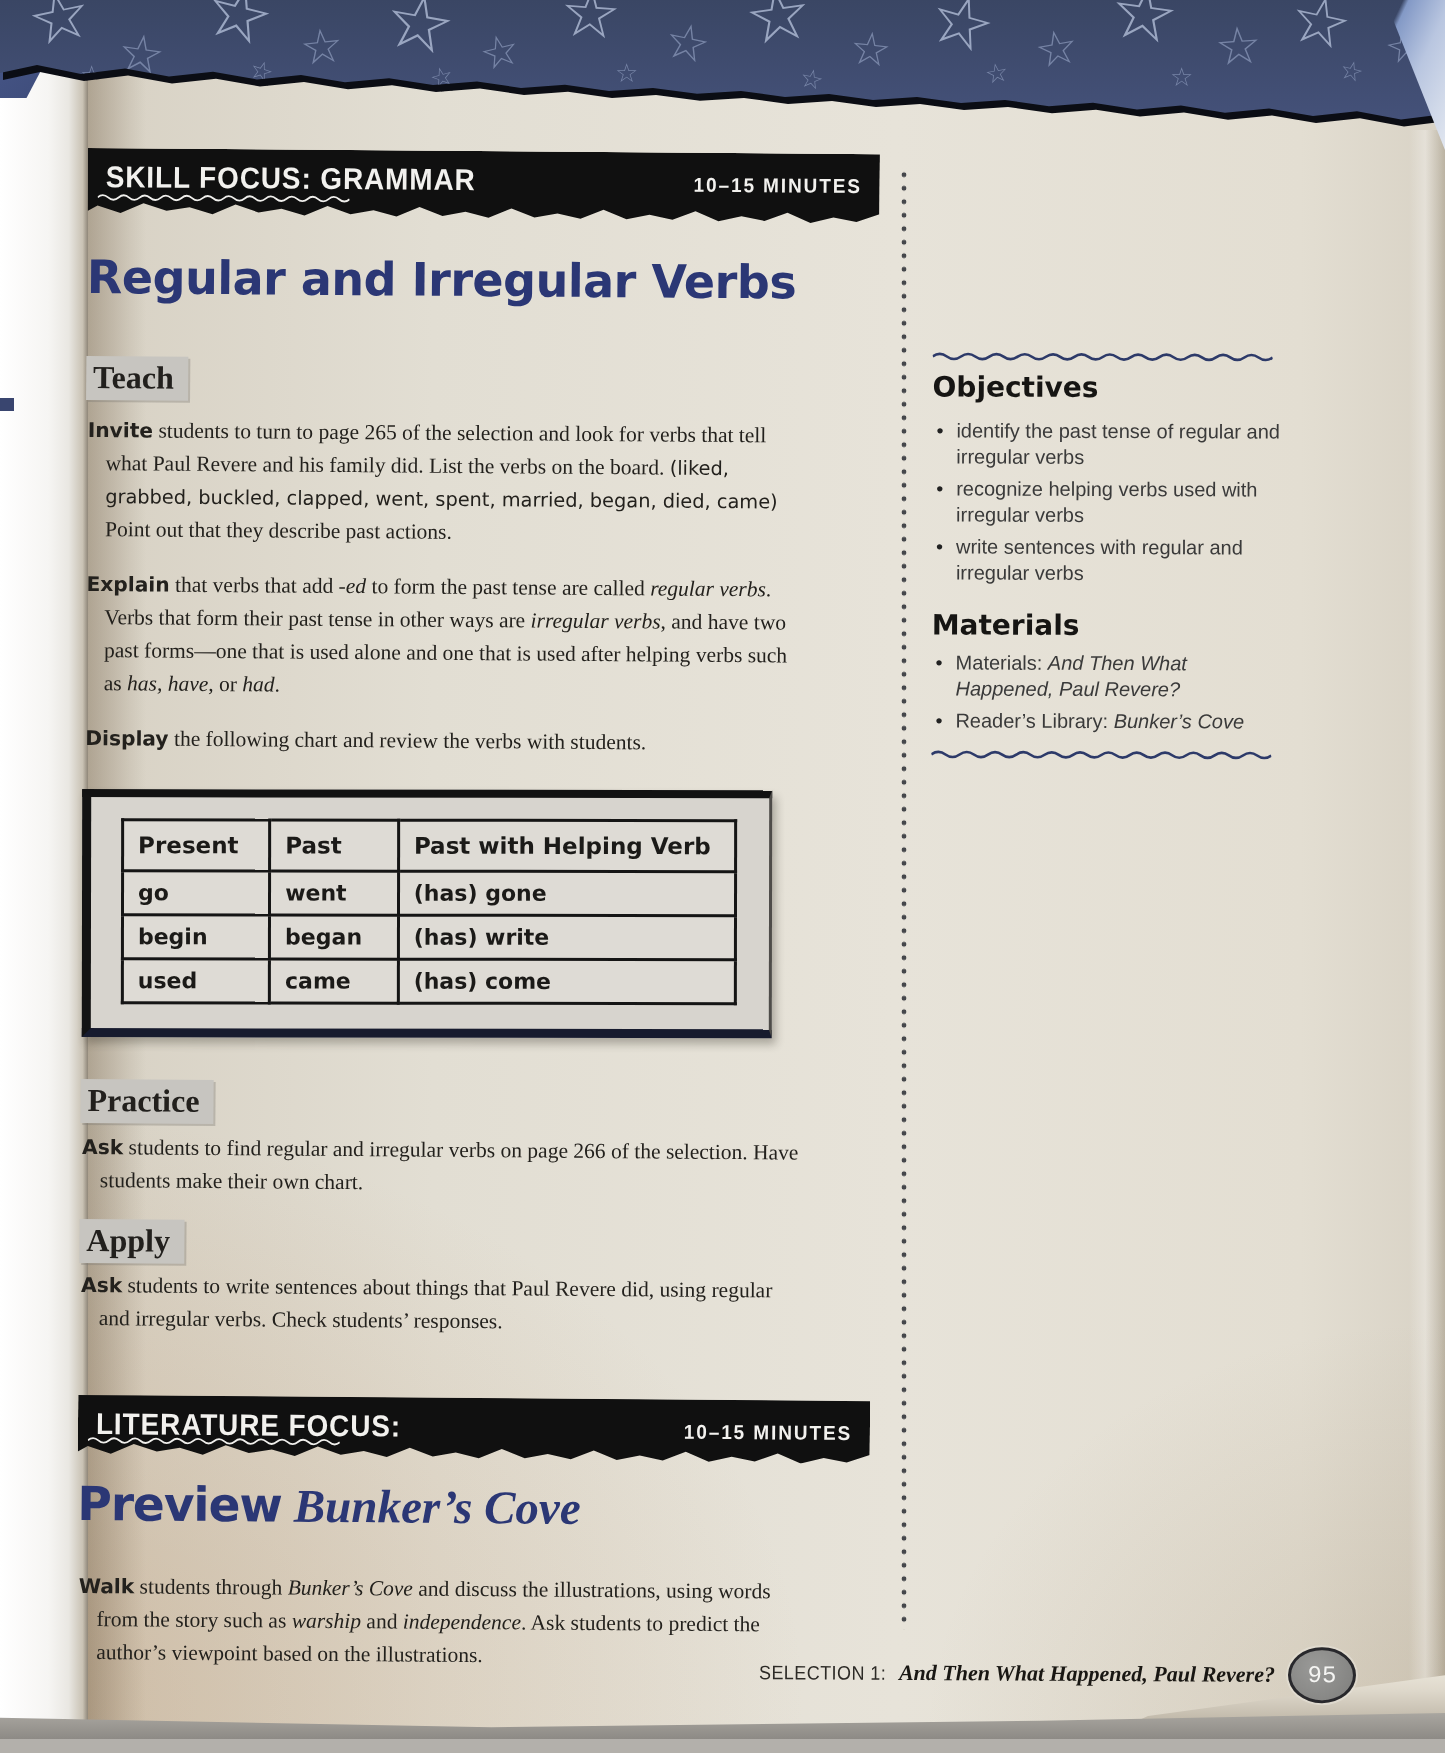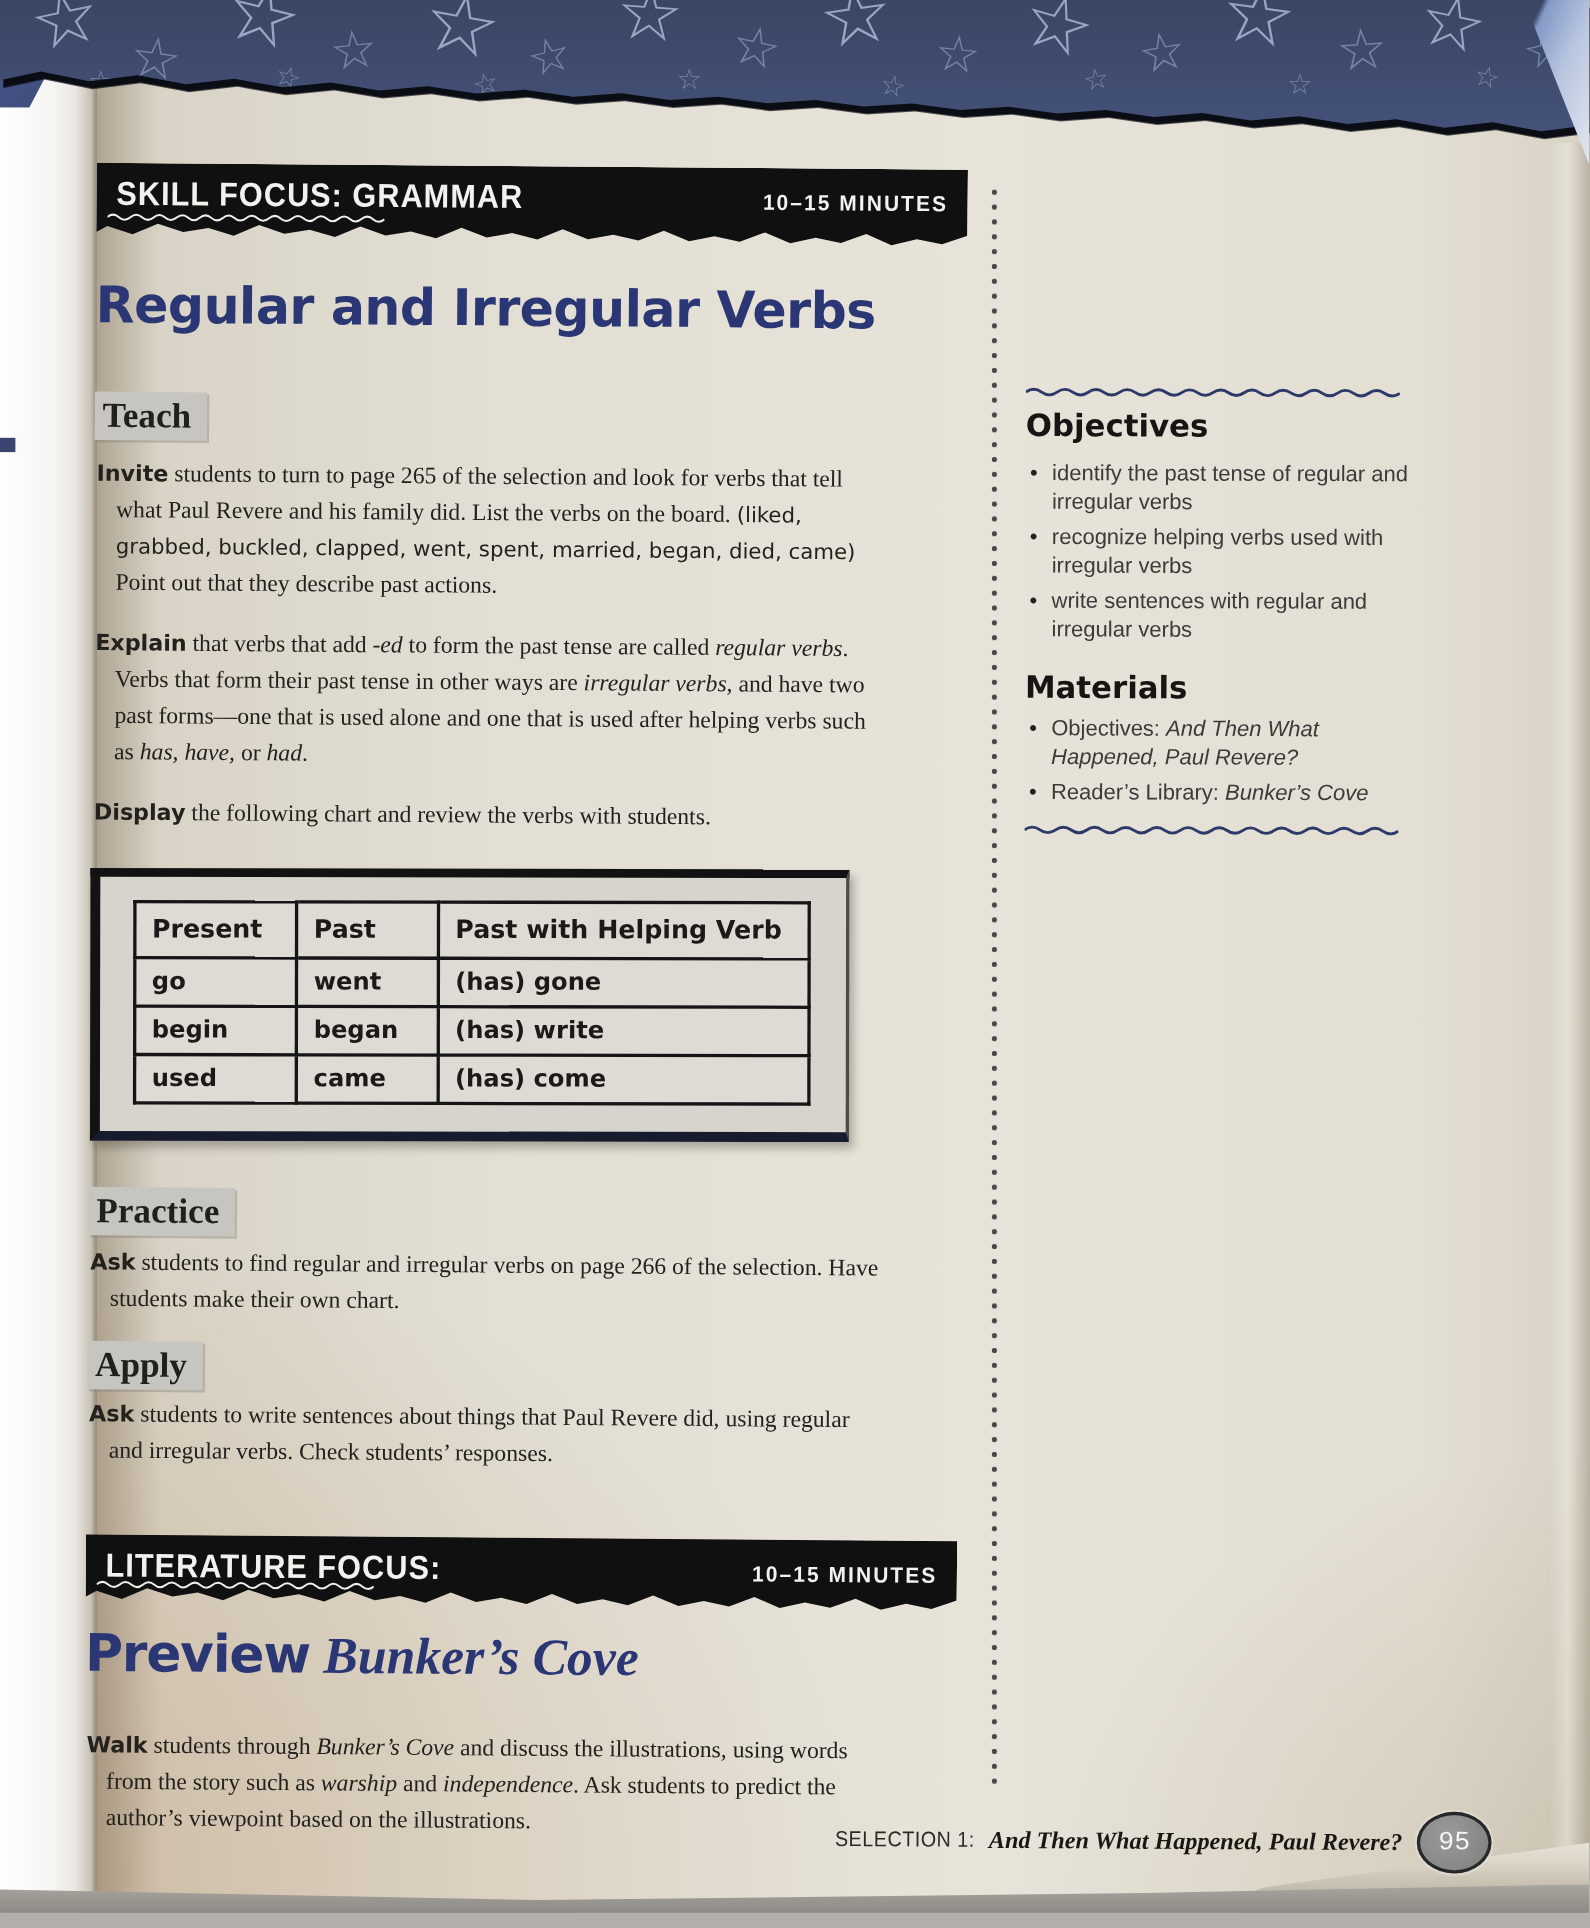"Objectives:" span { text: Objectives -> Materials }
